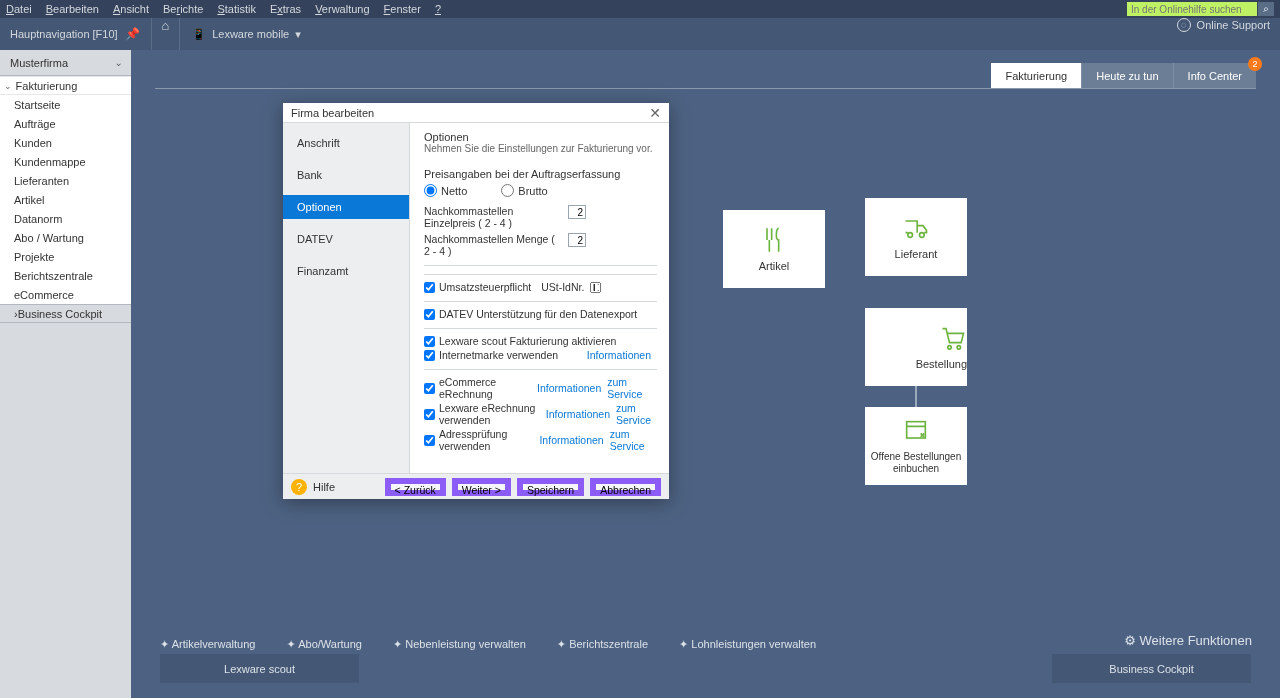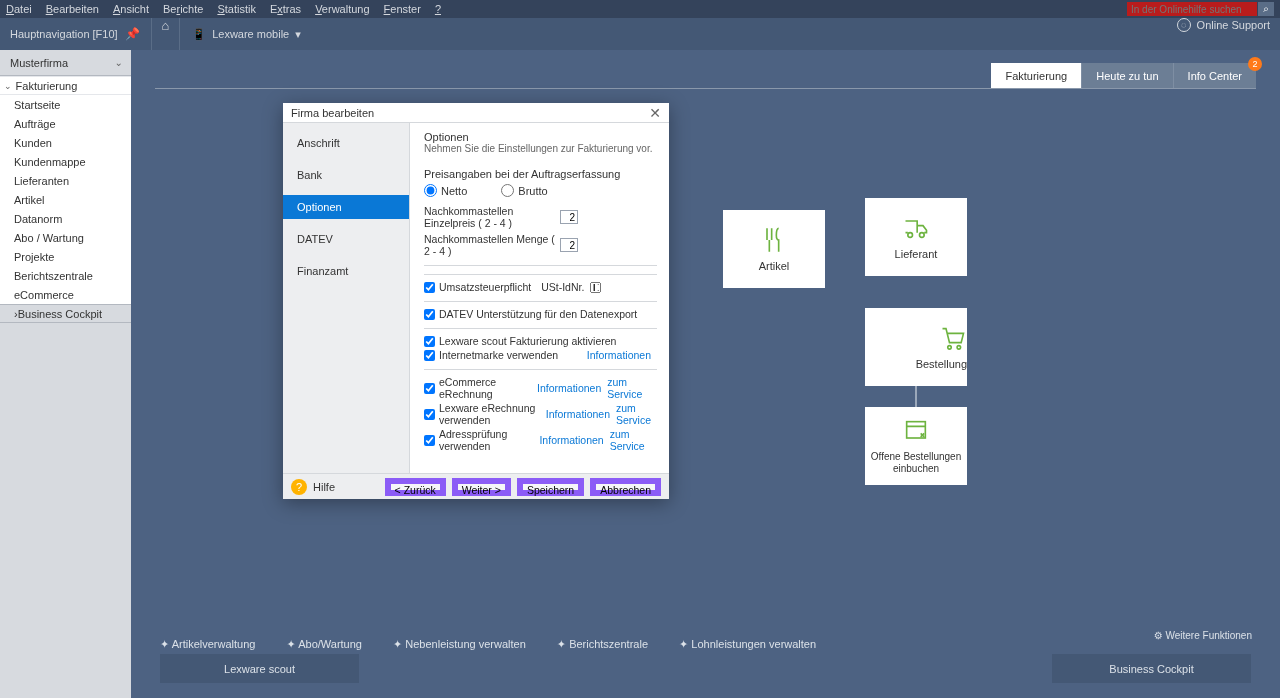"In der Onlinehilfe suchen" .menubar .search-input { background: #b91c1c -> #bef264 }
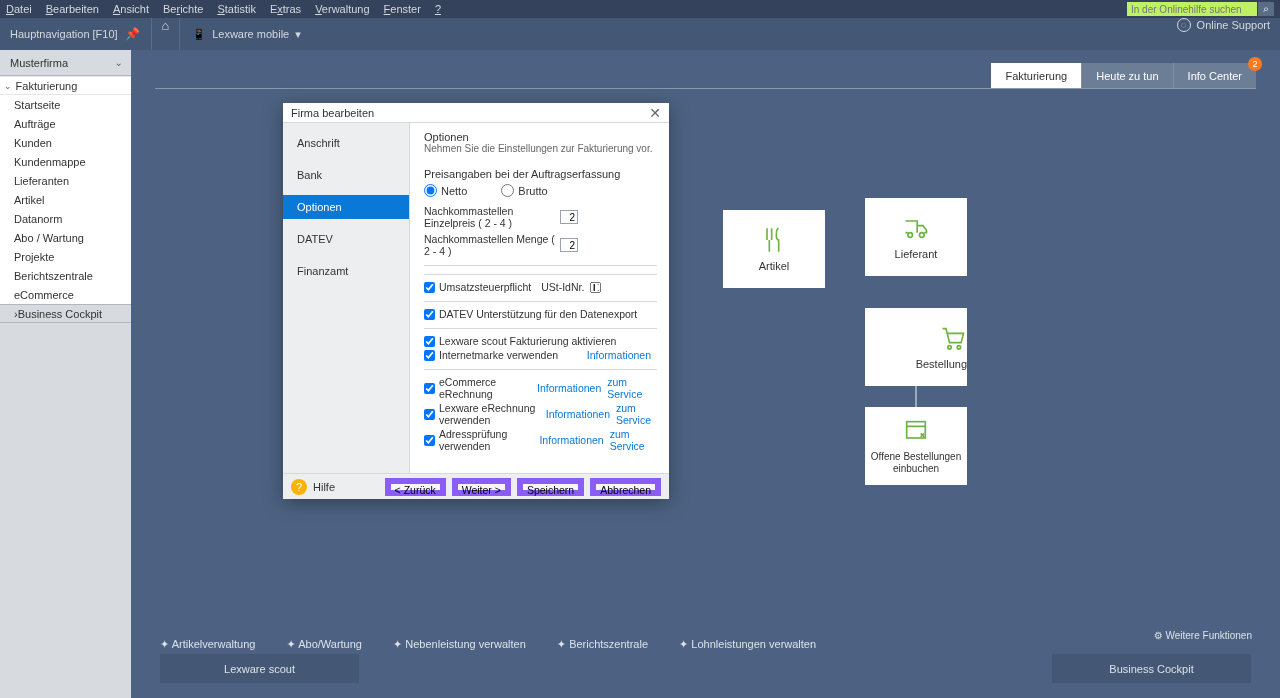"Nachkommastellen Einzelpreis ( 2 -" .dialog .field-row { align-items: center -> none; gap: none -> 8px }
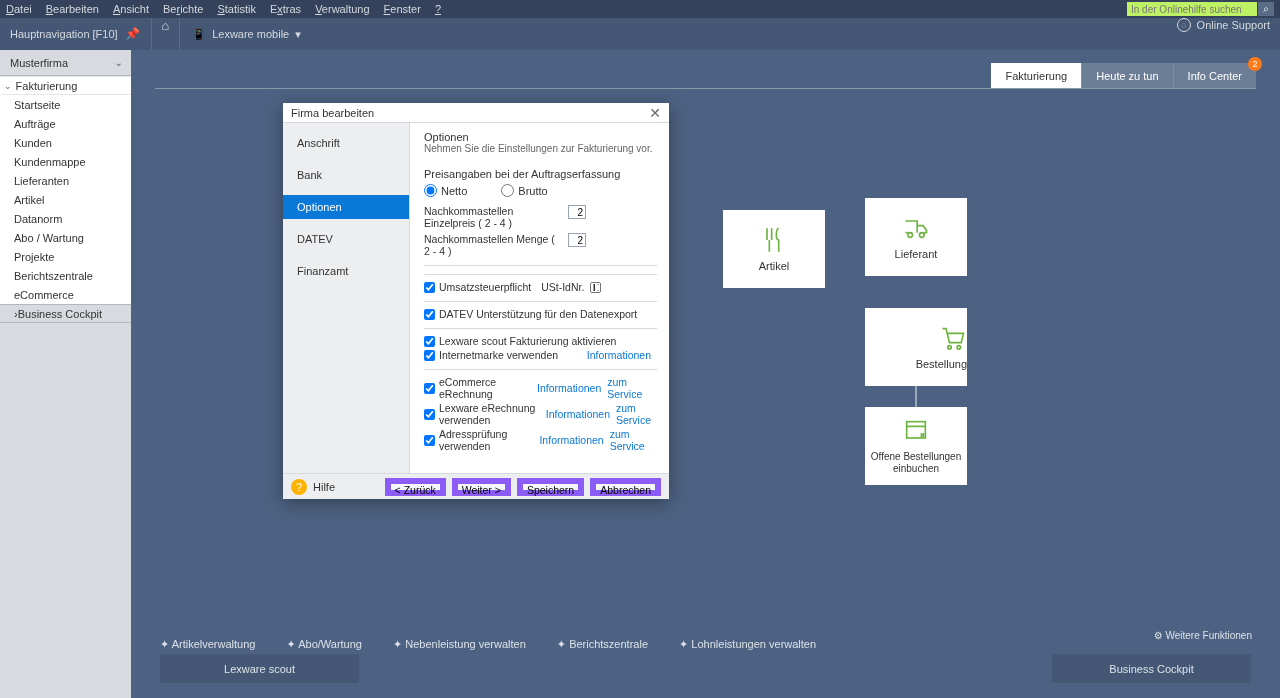"⚙ Weitere Funktionen" .bottom-links-right { bottom: 57px -> 50px; font-size: 10px -> 13px }
